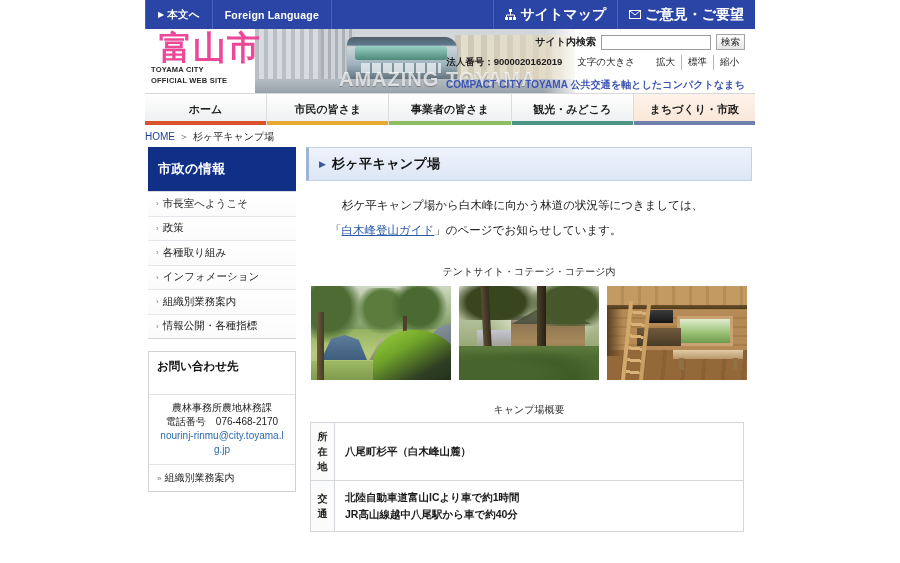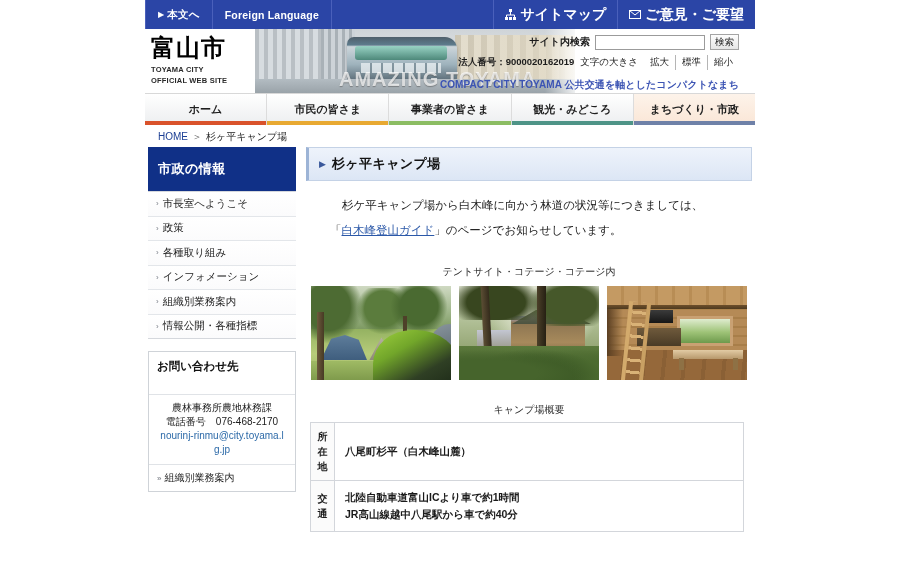"富山市" .logo-kanji { color: #000000 -> #ec4899; font-size: 24px -> 33px; text-align: none -> right }
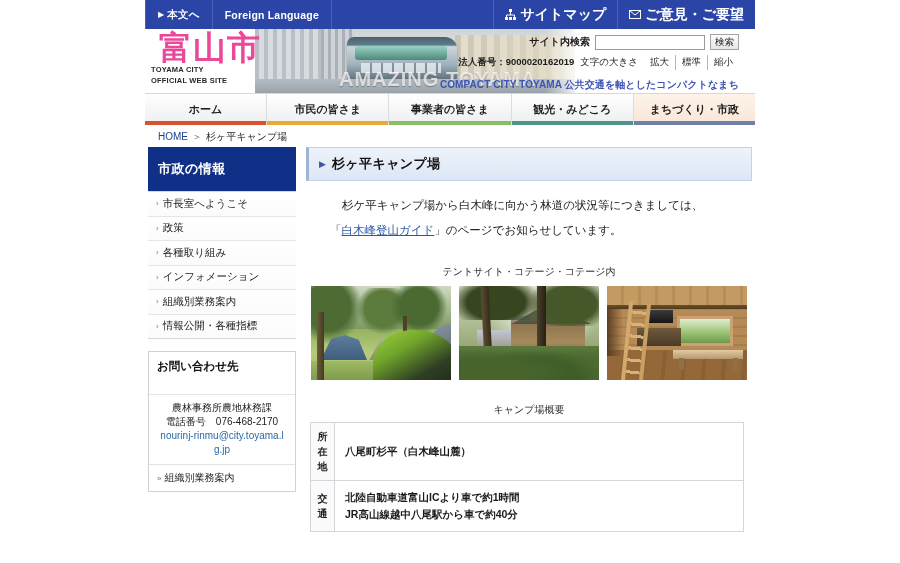"サイト内検索" .mh-right { right: 16px -> 10px }
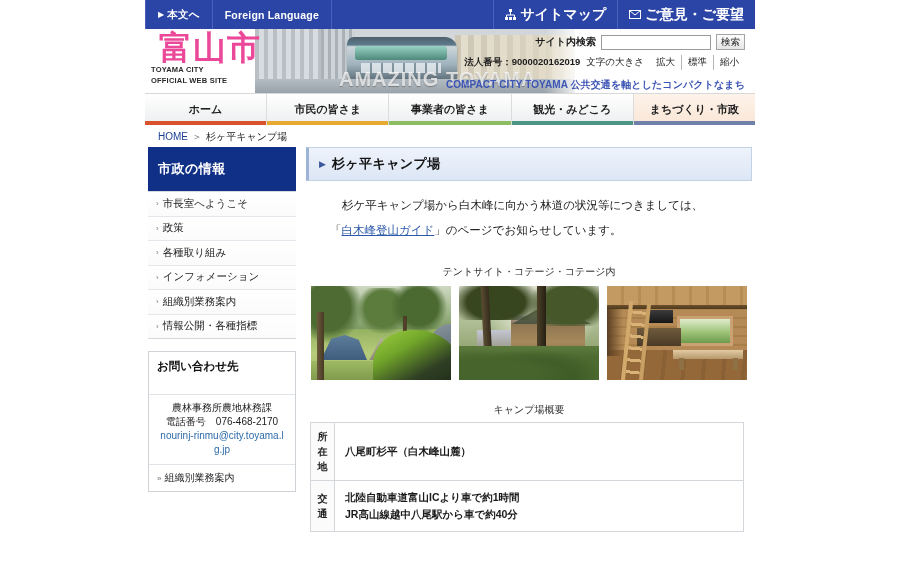"法人番号：9000020162019" .size-row { gap: 6px -> 15px }
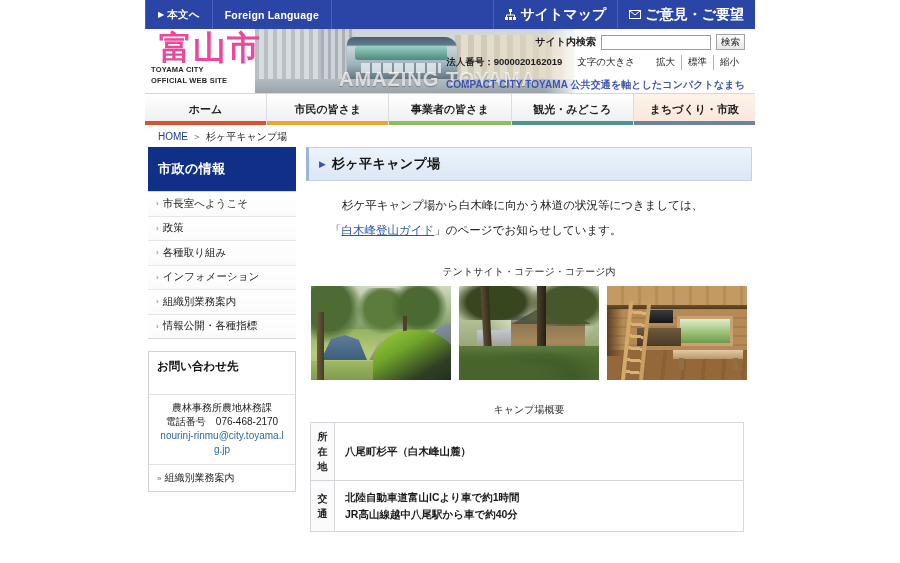"HOME" .crumb { left: 158px -> 145px }
